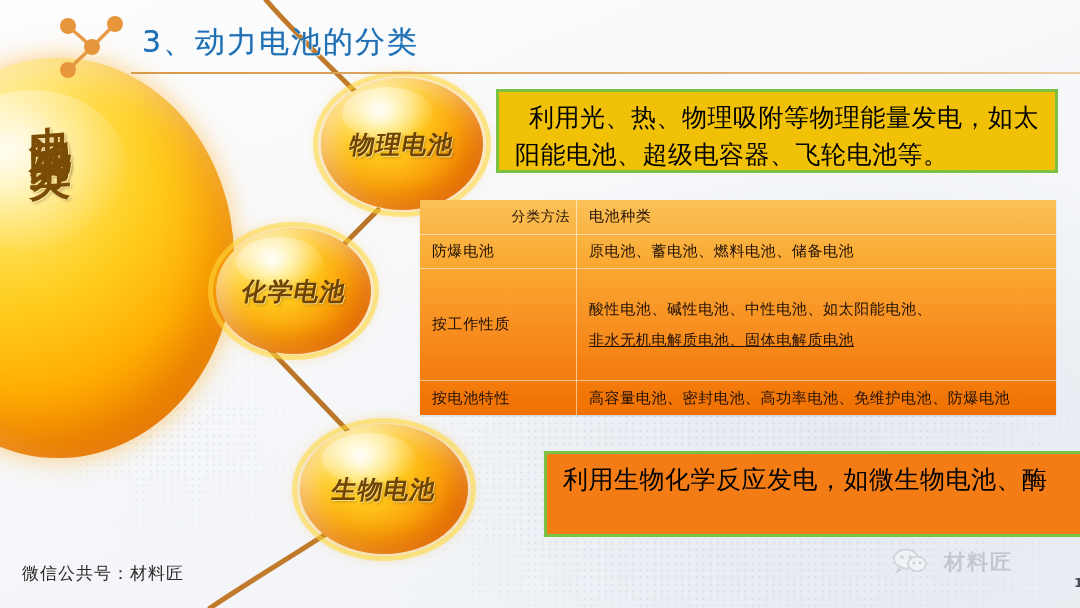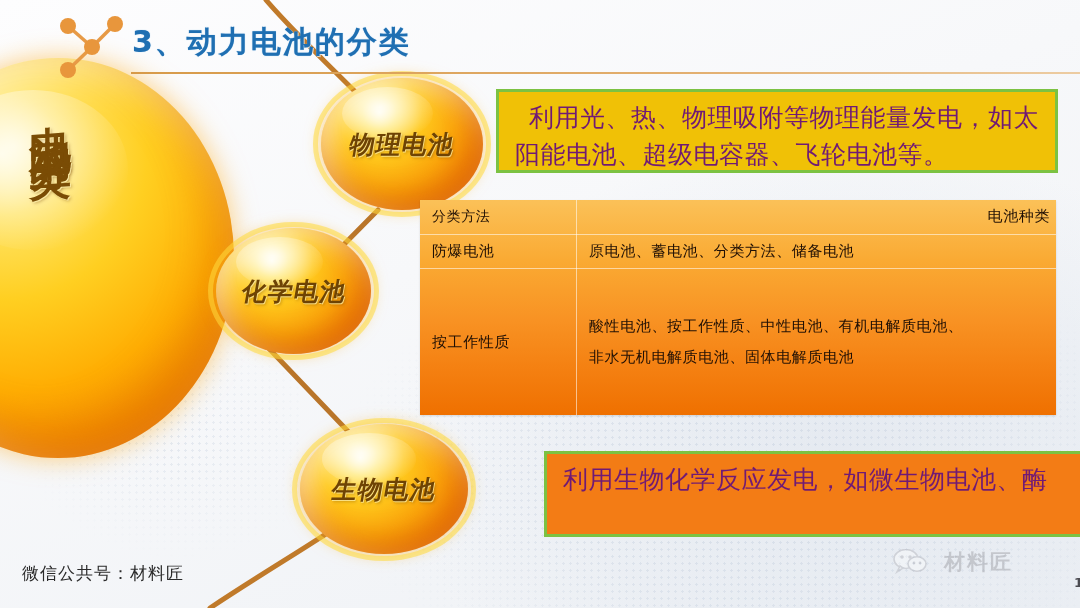"3、动力电池的分类" #title { font-weight: bold -> normal; left: 132px -> 142px }
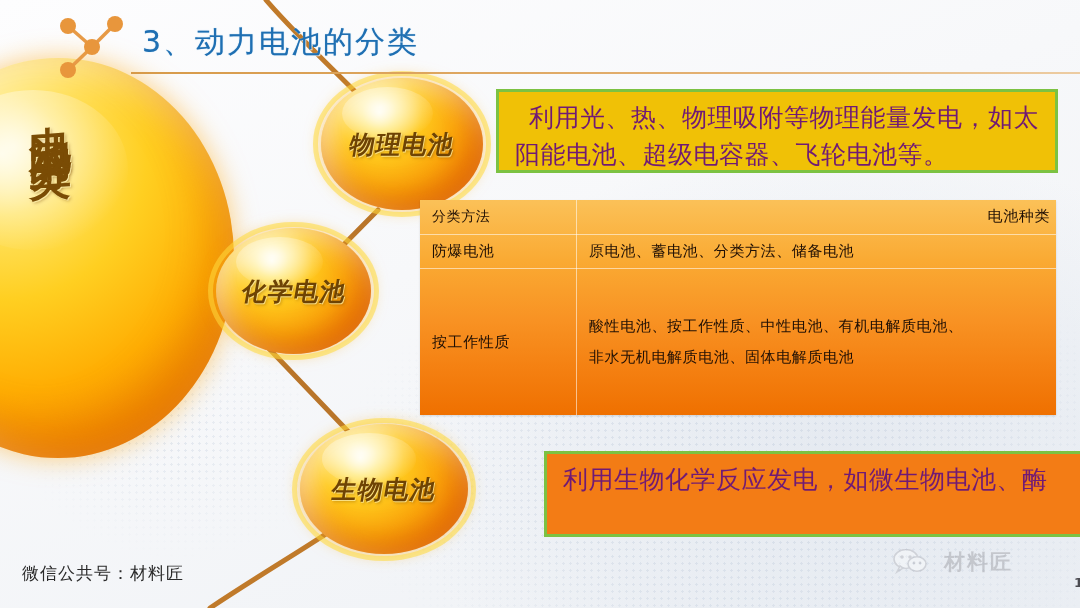"利用光、热、物理吸附等物理能量发电，如太阳能电池、超级电容器、飞轮电池等。" .txtbox { color: #701a75 -> #000000 }
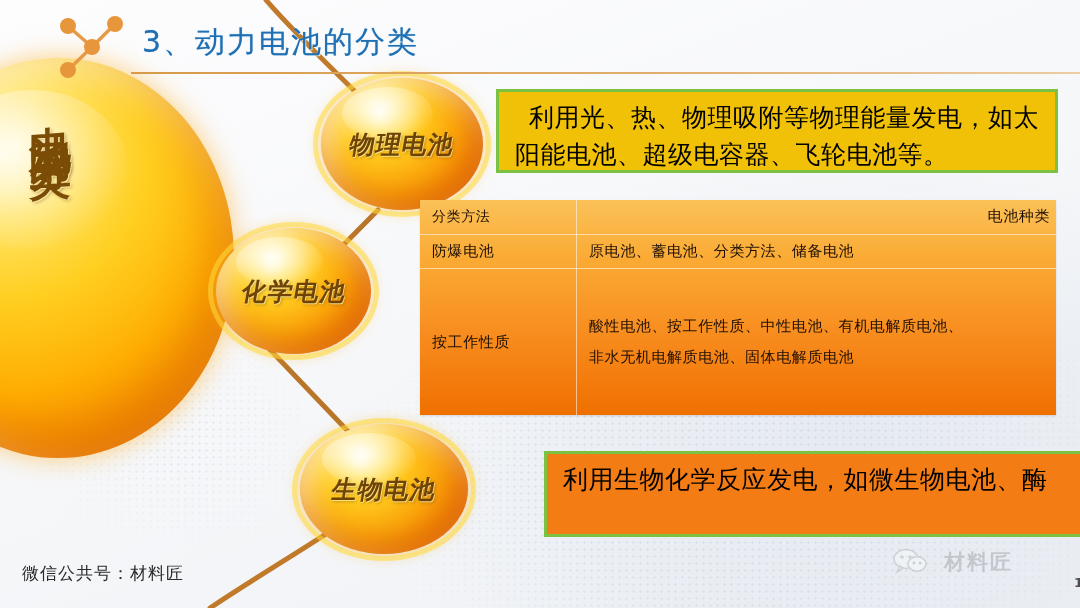"分类方法" #table td.hd { text-align: left -> right }
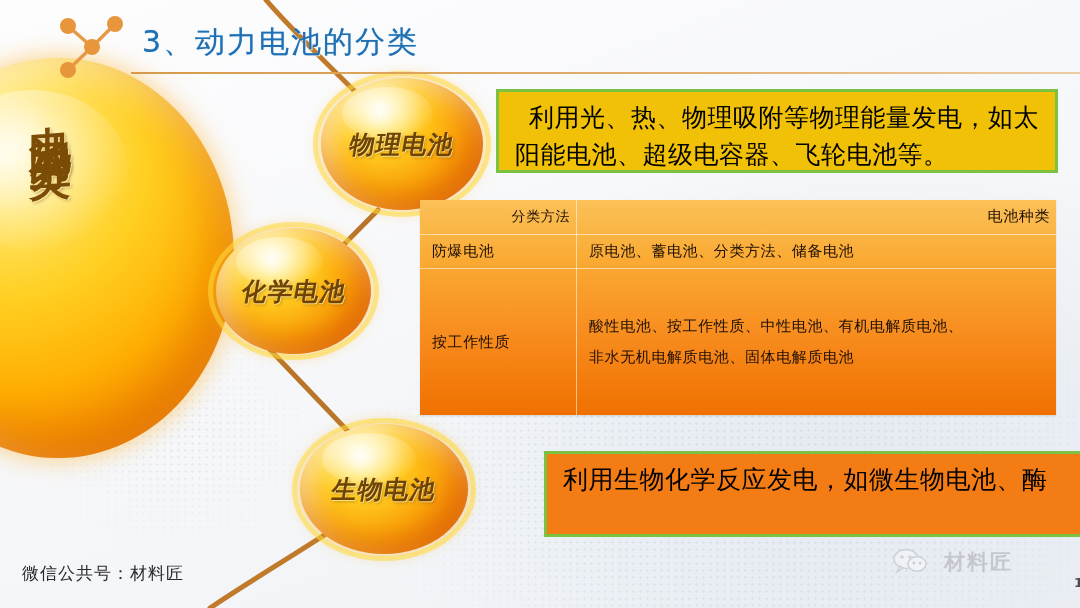"电池种类" #table td.hd2 { text-align: right -> left }
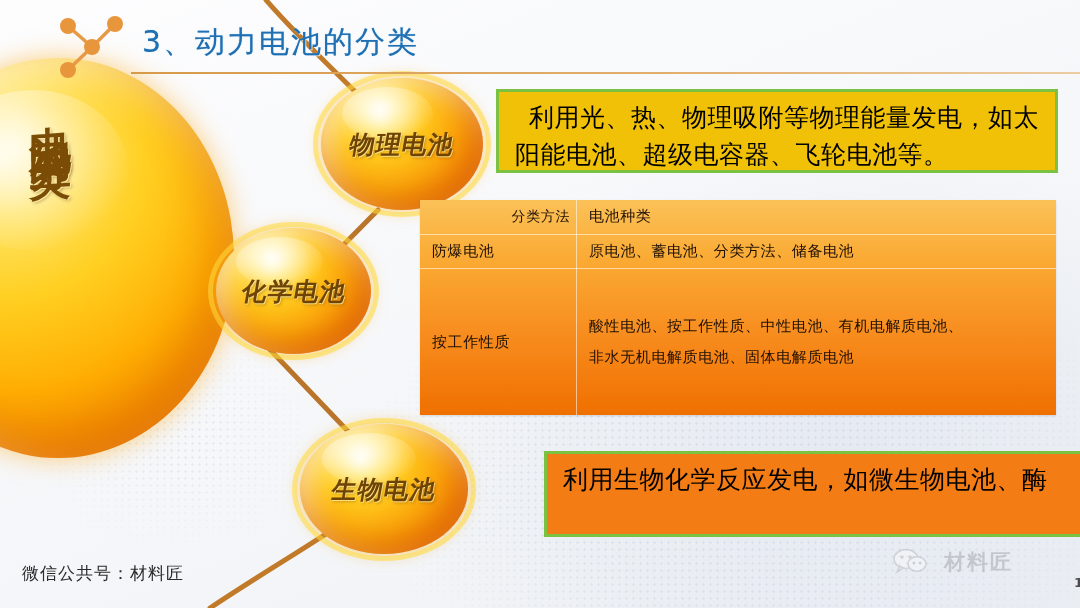"原电池、蓄电池、分类方法、储备电池" td { text: 分类方法 -> 燃料电池 }
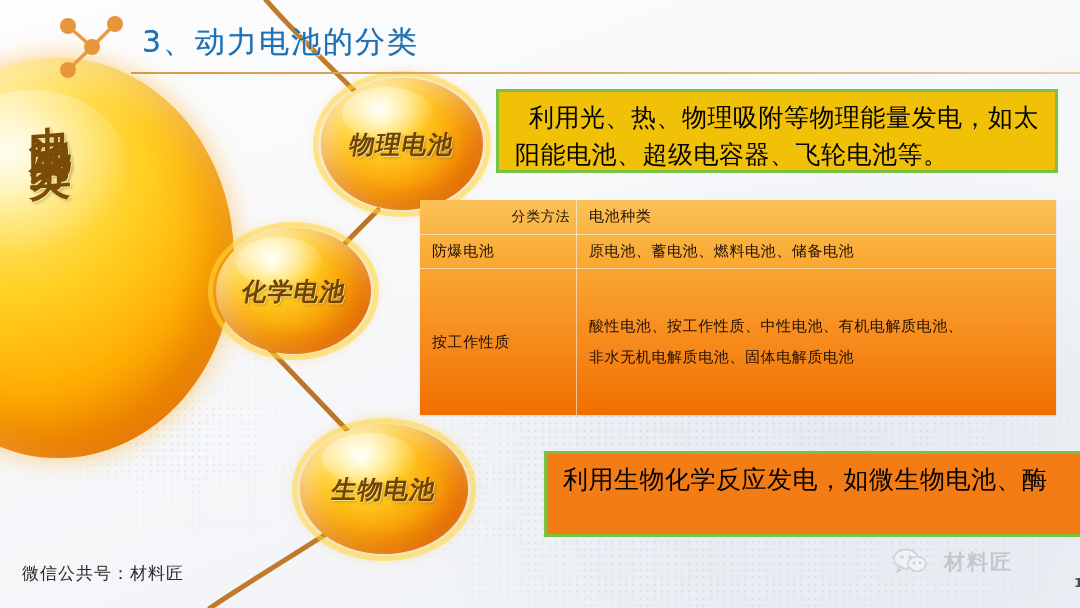"酸性电池、按工作性质、中性电池、有机电解质电池、" span { text: 按工作性质、中性电池、有机电解质 -> 碱性电池、中性电池、如太阳能 }
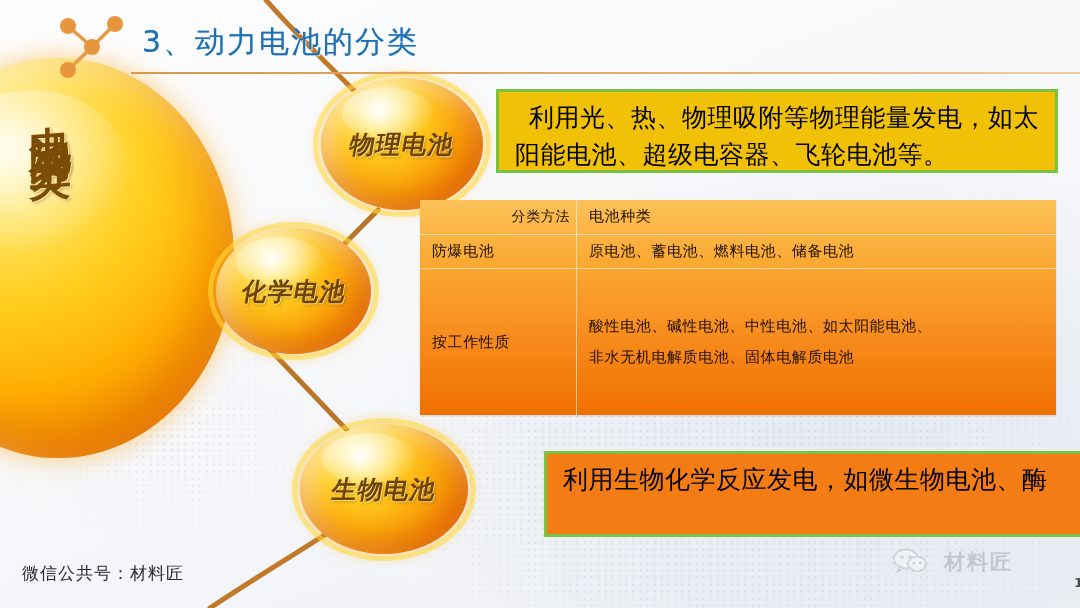"非水无机电解质电池、固体电解质电池" #table .sub { text-decoration: none -> underline }
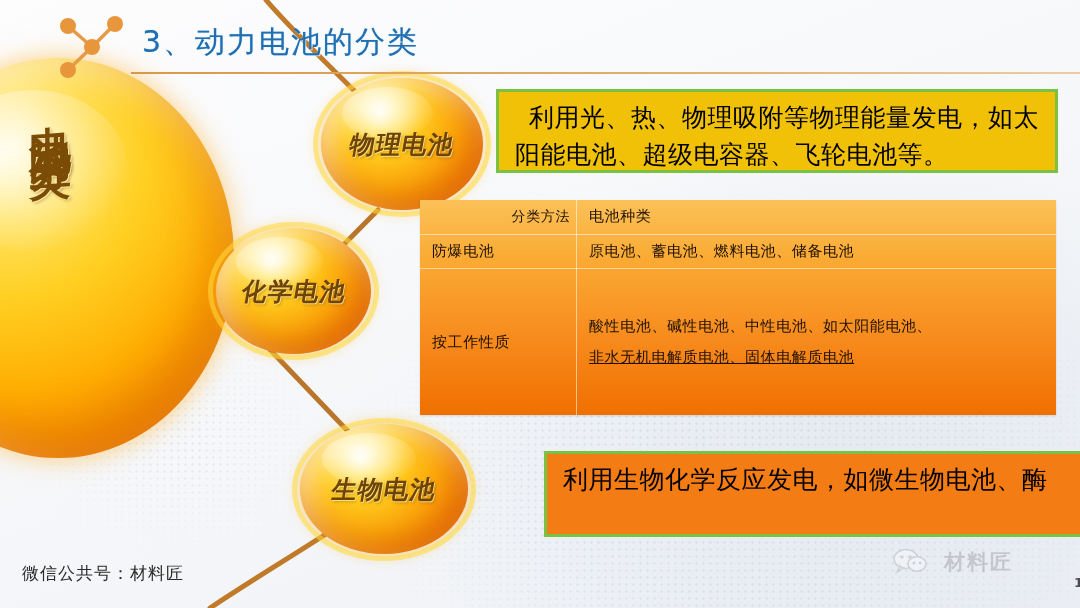"按电池特性" tr.rowh { html: none -> <tr> <td>按电池特性</td> <td>高容量电池、密封电池、高功率电池、免维护电池、防爆电池</td> </tr> }
